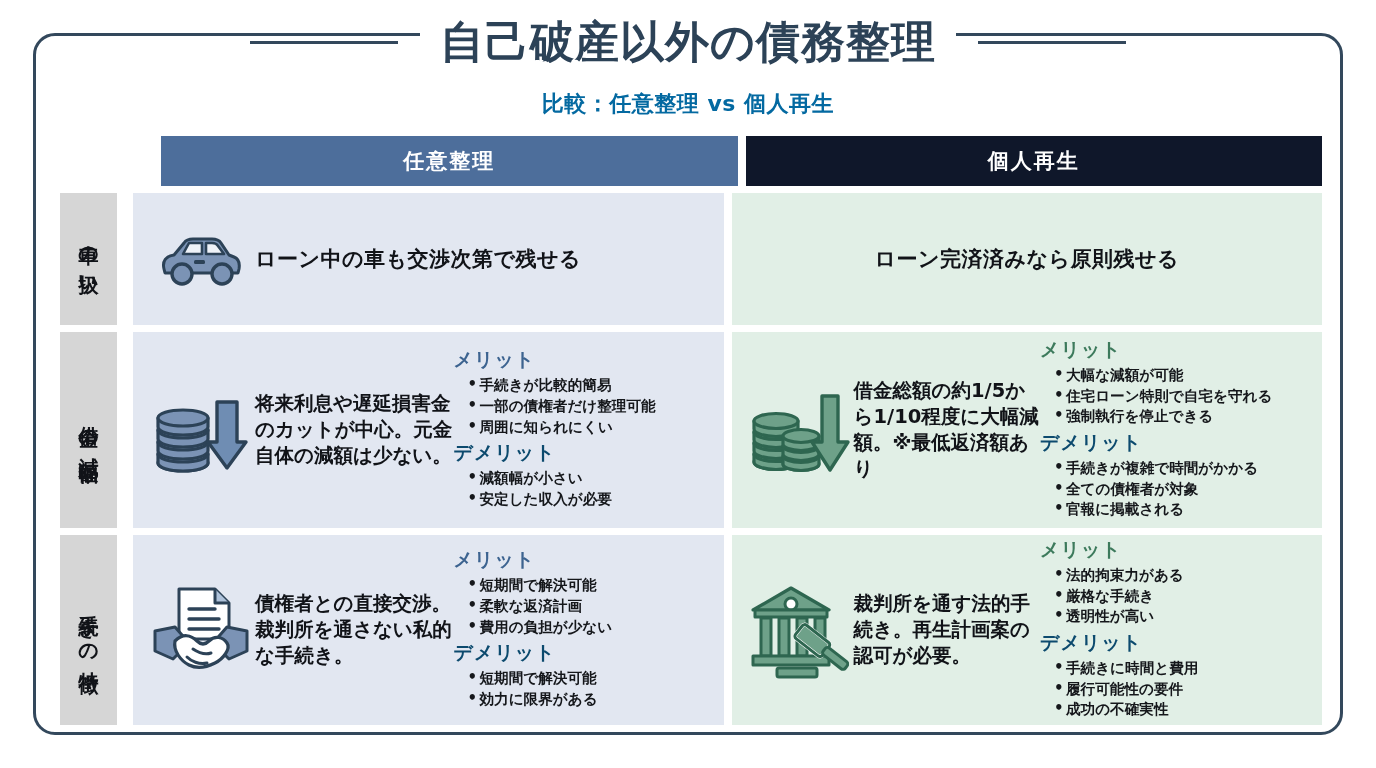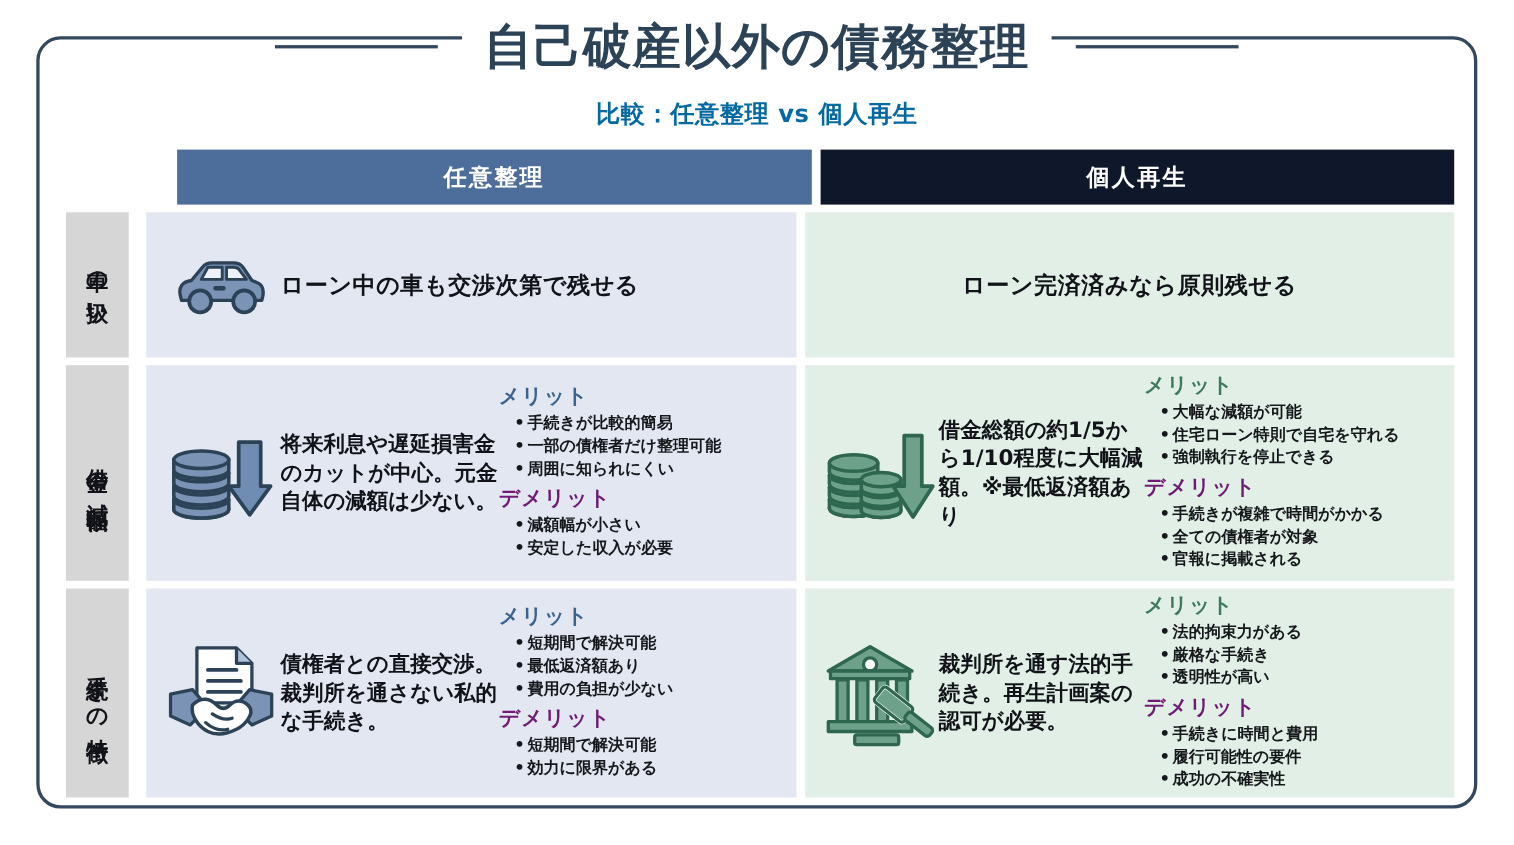"デメリット" .list-title.demerit { color: #701a75 -> #0c4a6e }
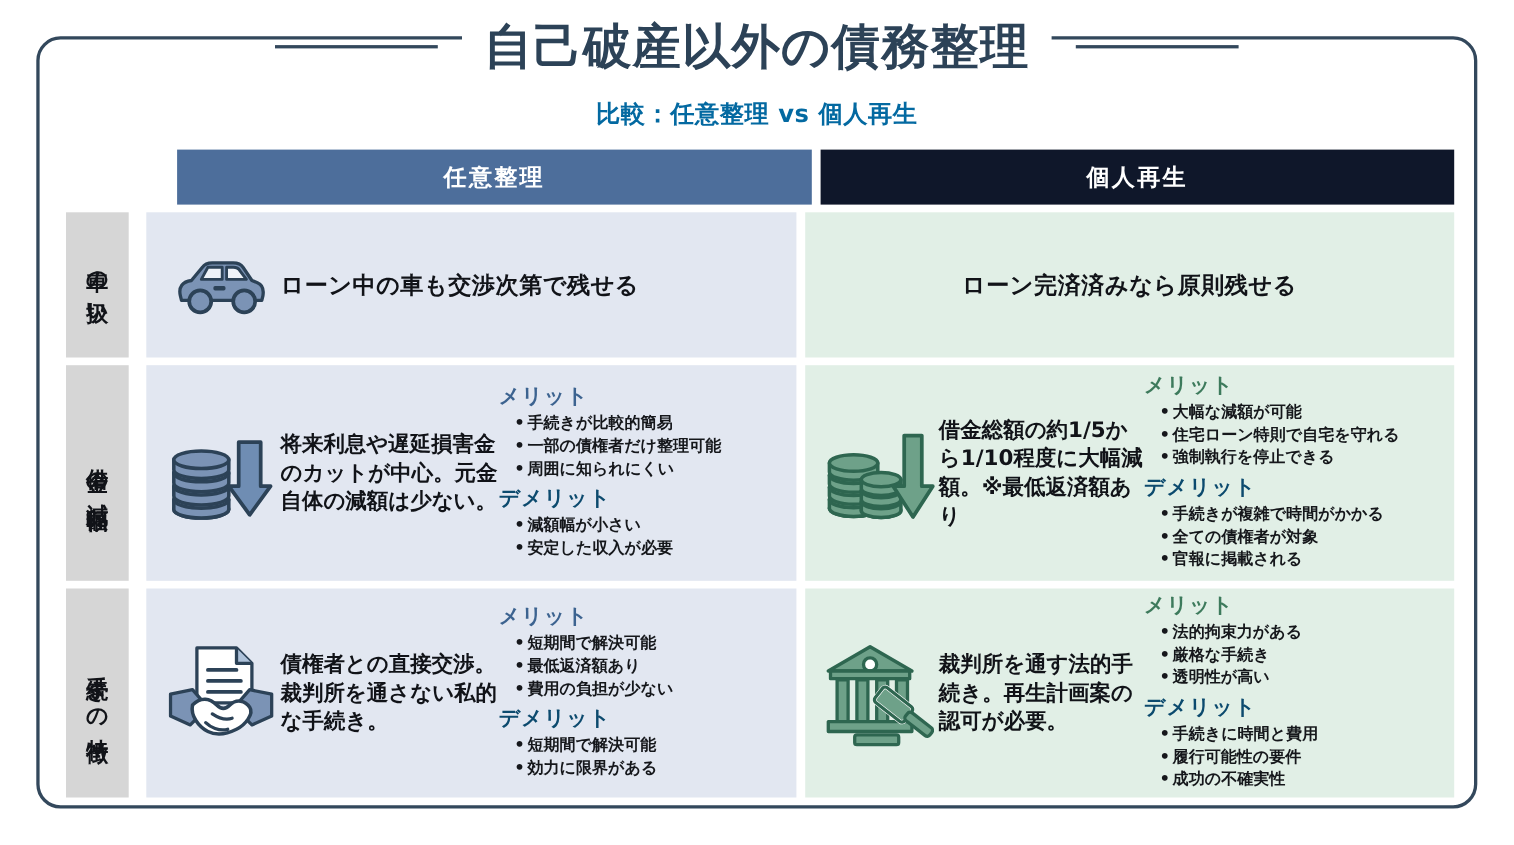"最低返済額あり" li { text: 最低返済額あり -> 柔軟な返済計画 }
